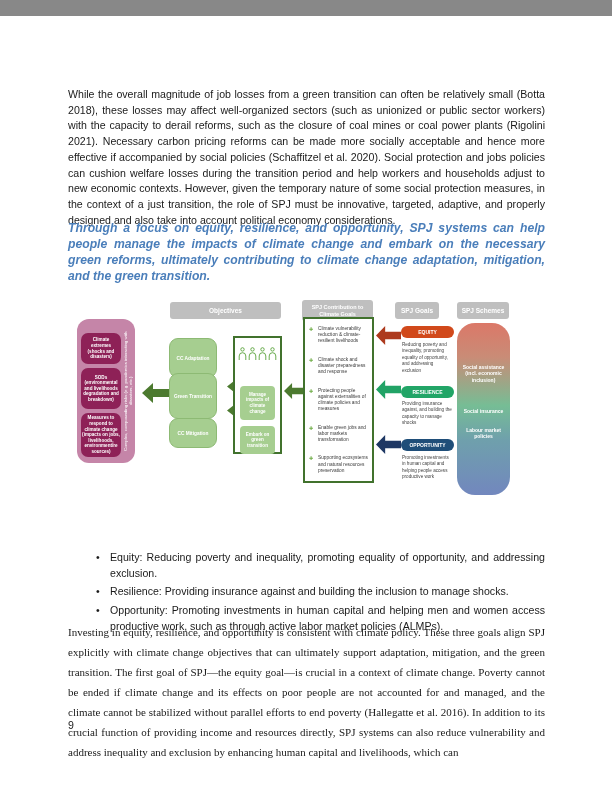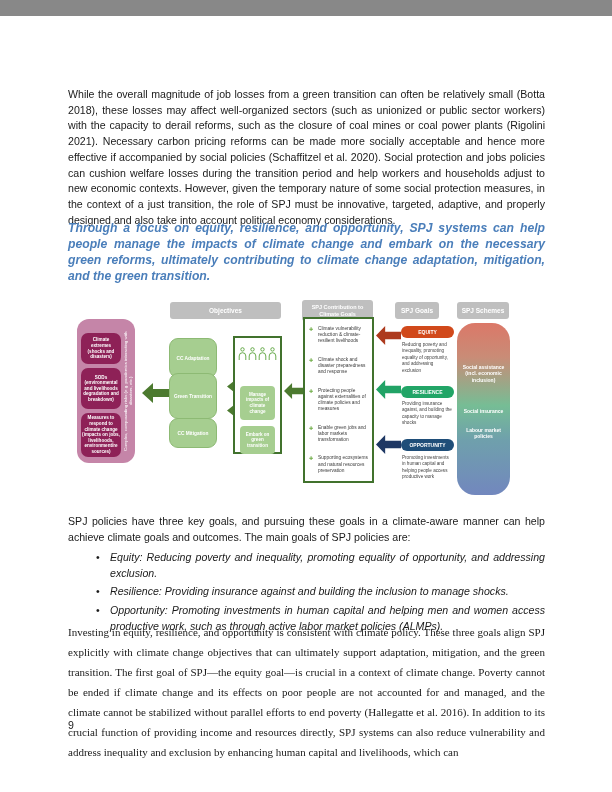"SPJ policies have three key" div.tb { html: <div>SPJ policies have three key goals, and pursuing these goals in a climate-aware manner can help achieve climate goals and outcomes. The main goals of SPJ policies are:</div> -> none }
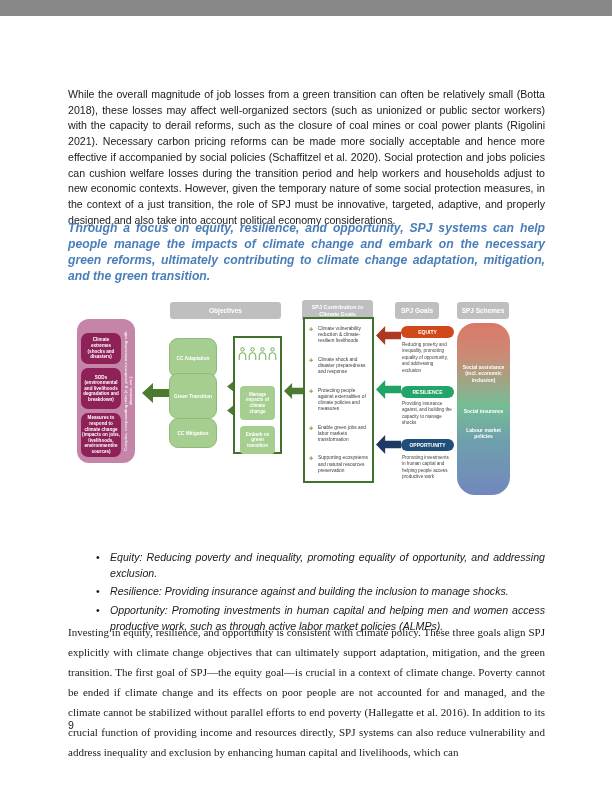"Equity: Reducing poverty and inequality," .bullet-text { font-style: italic -> none }
